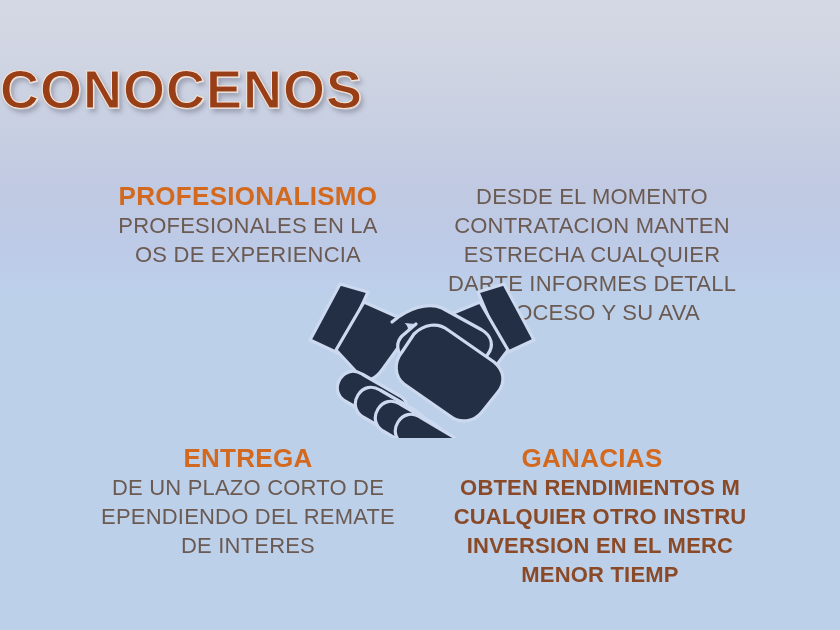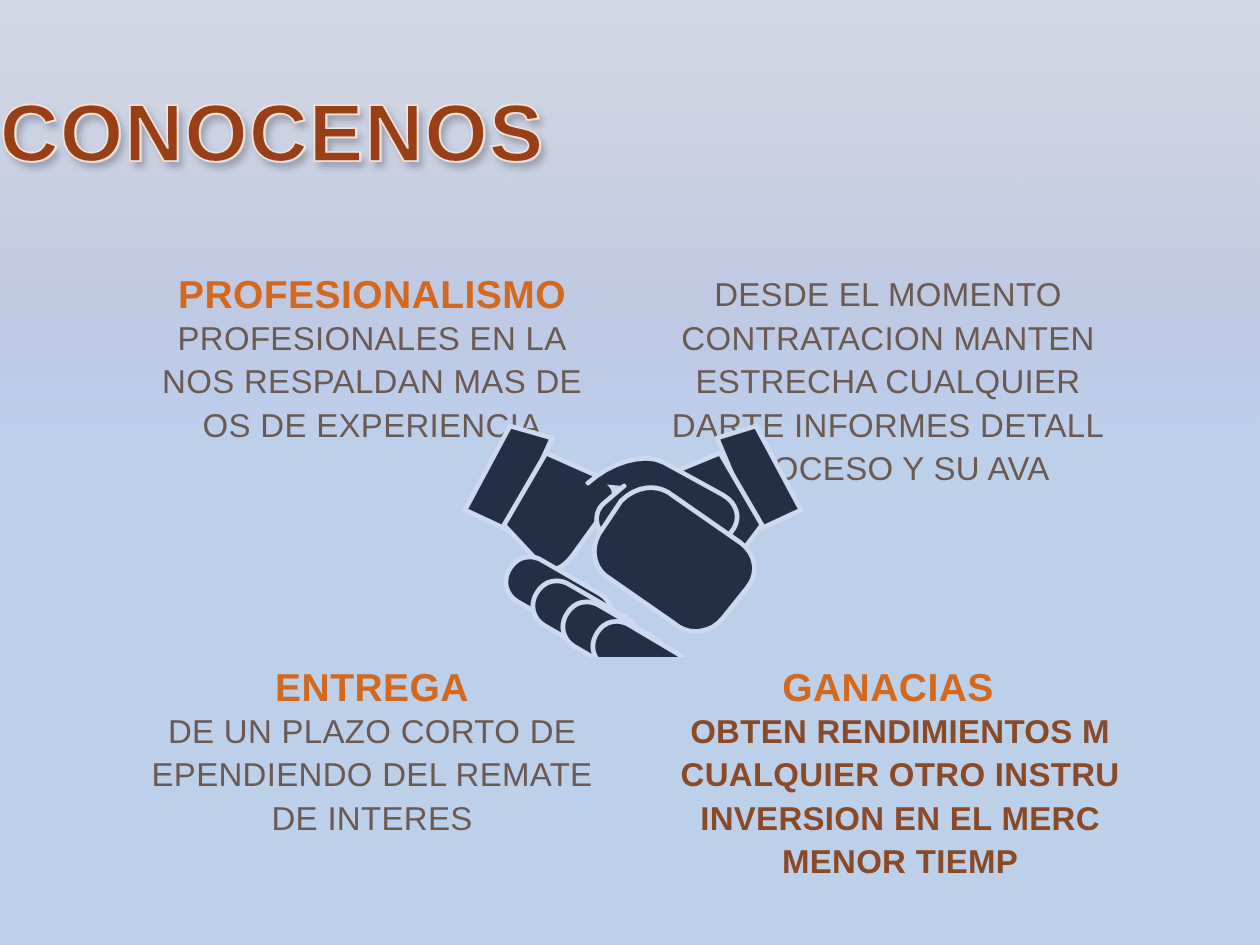"NOS RESPALDAN MAS DE" div.quad-line { html: <div>NOS RESPALDAN MAS DE</div> -> none }
